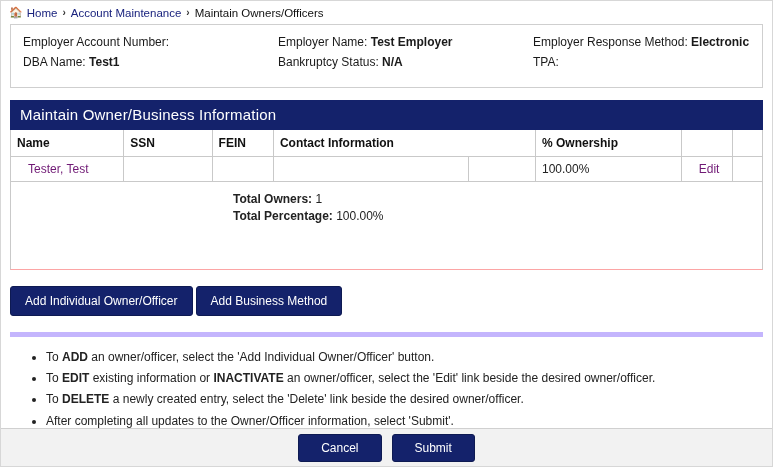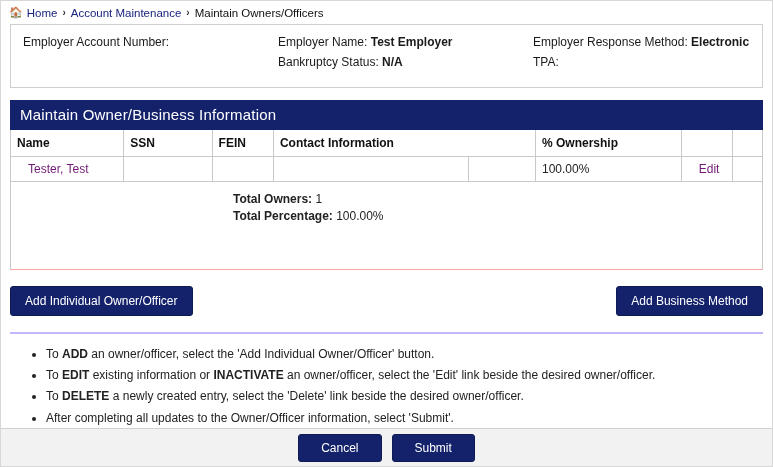"DBA Name: Test1" div.info-row { html: none -> <div> <span>DBA Name:</span> <span>Test1</span> </div> }
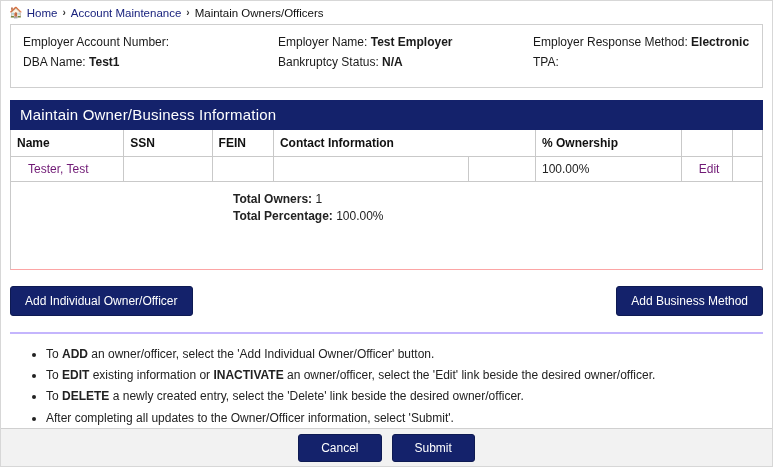"Add Individual Owner/Officer" .btn-row { border-bottom: 2px solid #c4b5fd -> 5px solid #c4b5fd; justify-content: space-between -> flex-start }
